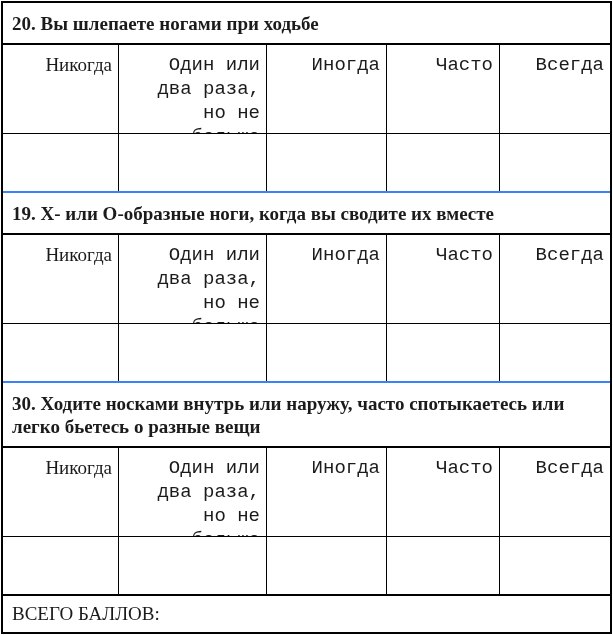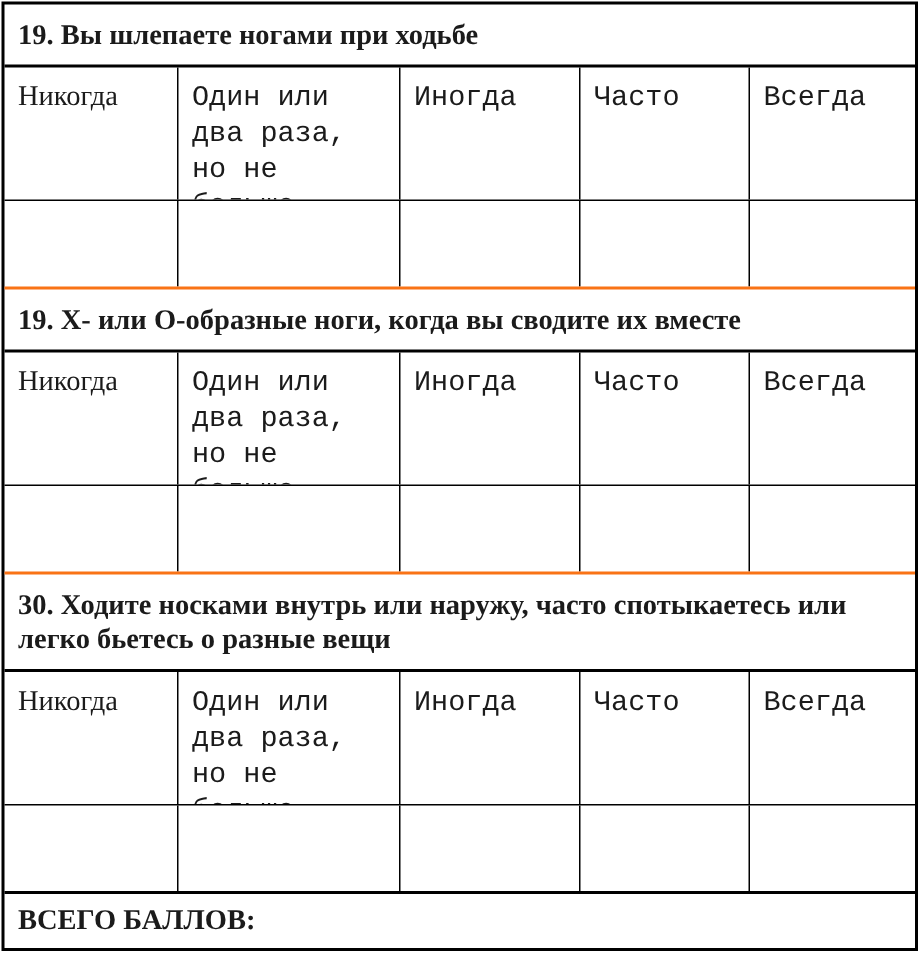"19. Вы шлепаете ногами при" div.q-title { text: 19 -> 20 }
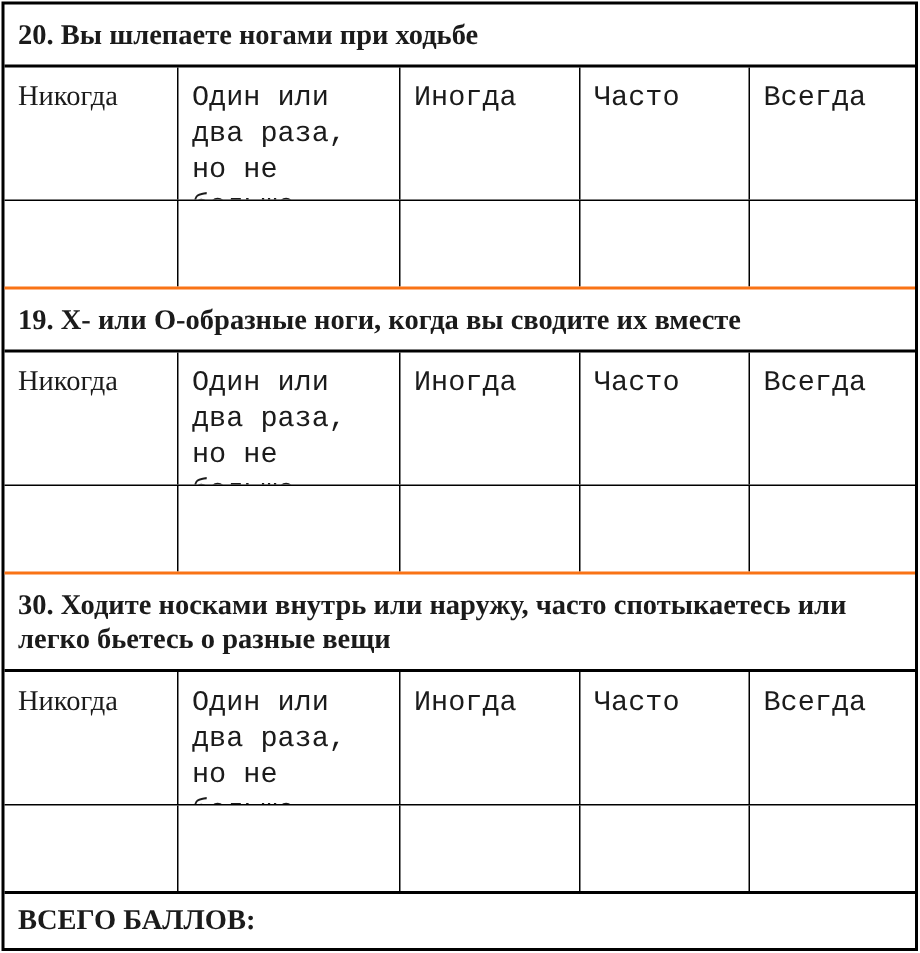"Никогда" .grid-row { text-align: none -> right }
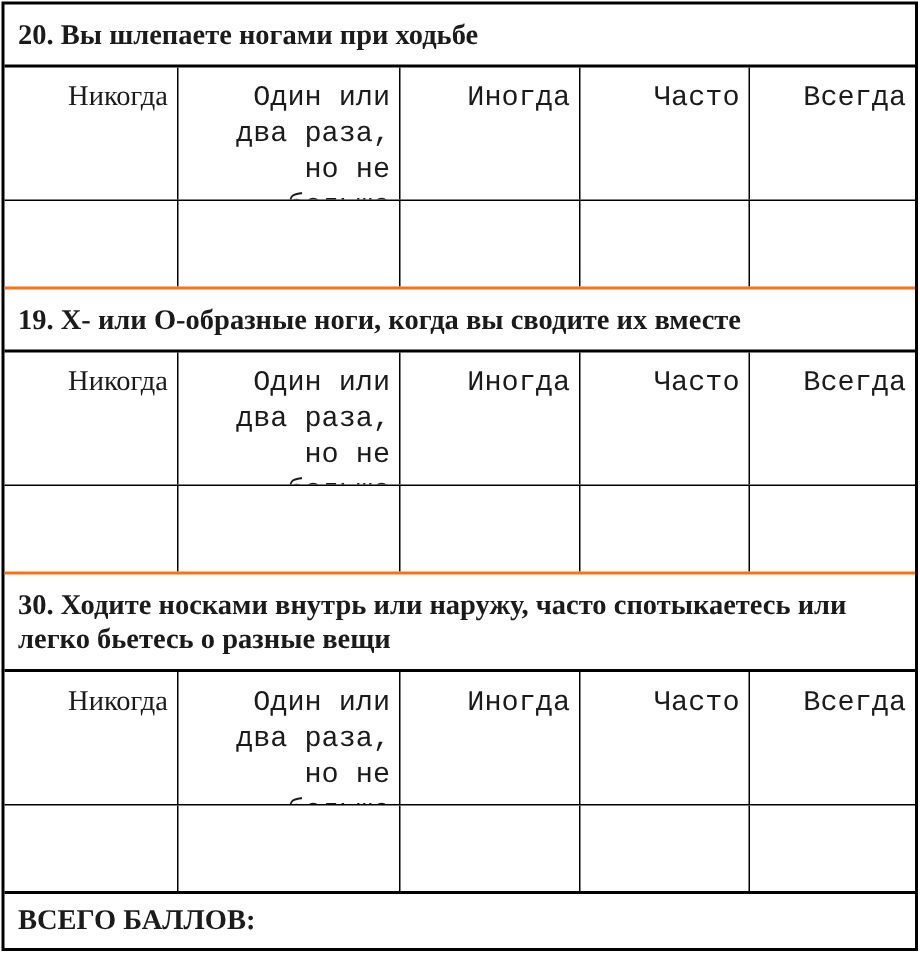"19. Х- или О-образные ноги," .q-block + .q-block { border-top: 2px solid #f97316 -> 2px solid #3b82f6 }
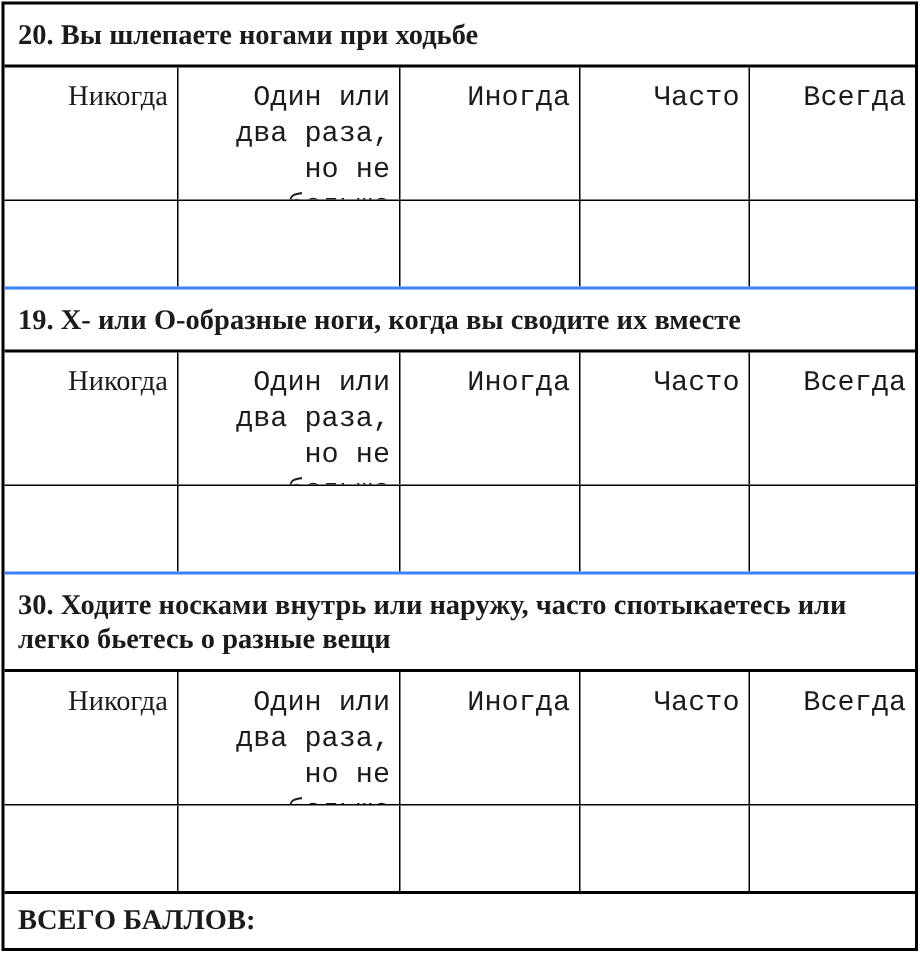"ВСЕГО БАЛЛОВ:" .total-row { font-weight: bold -> normal }
